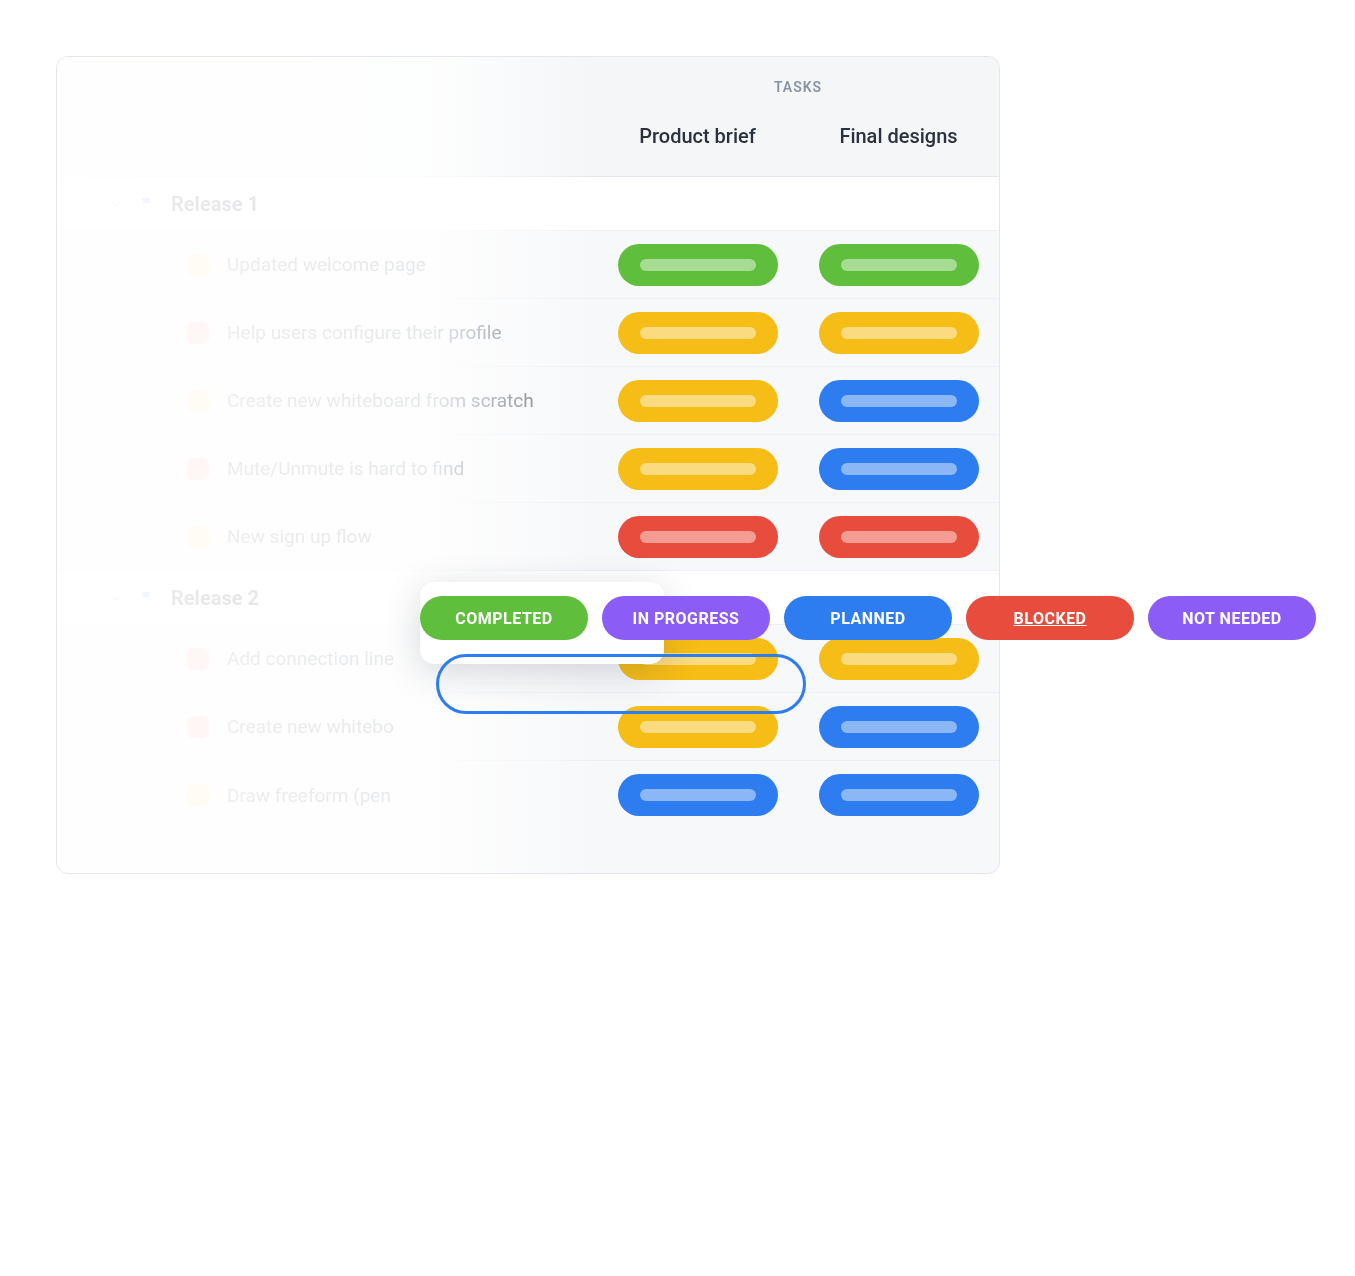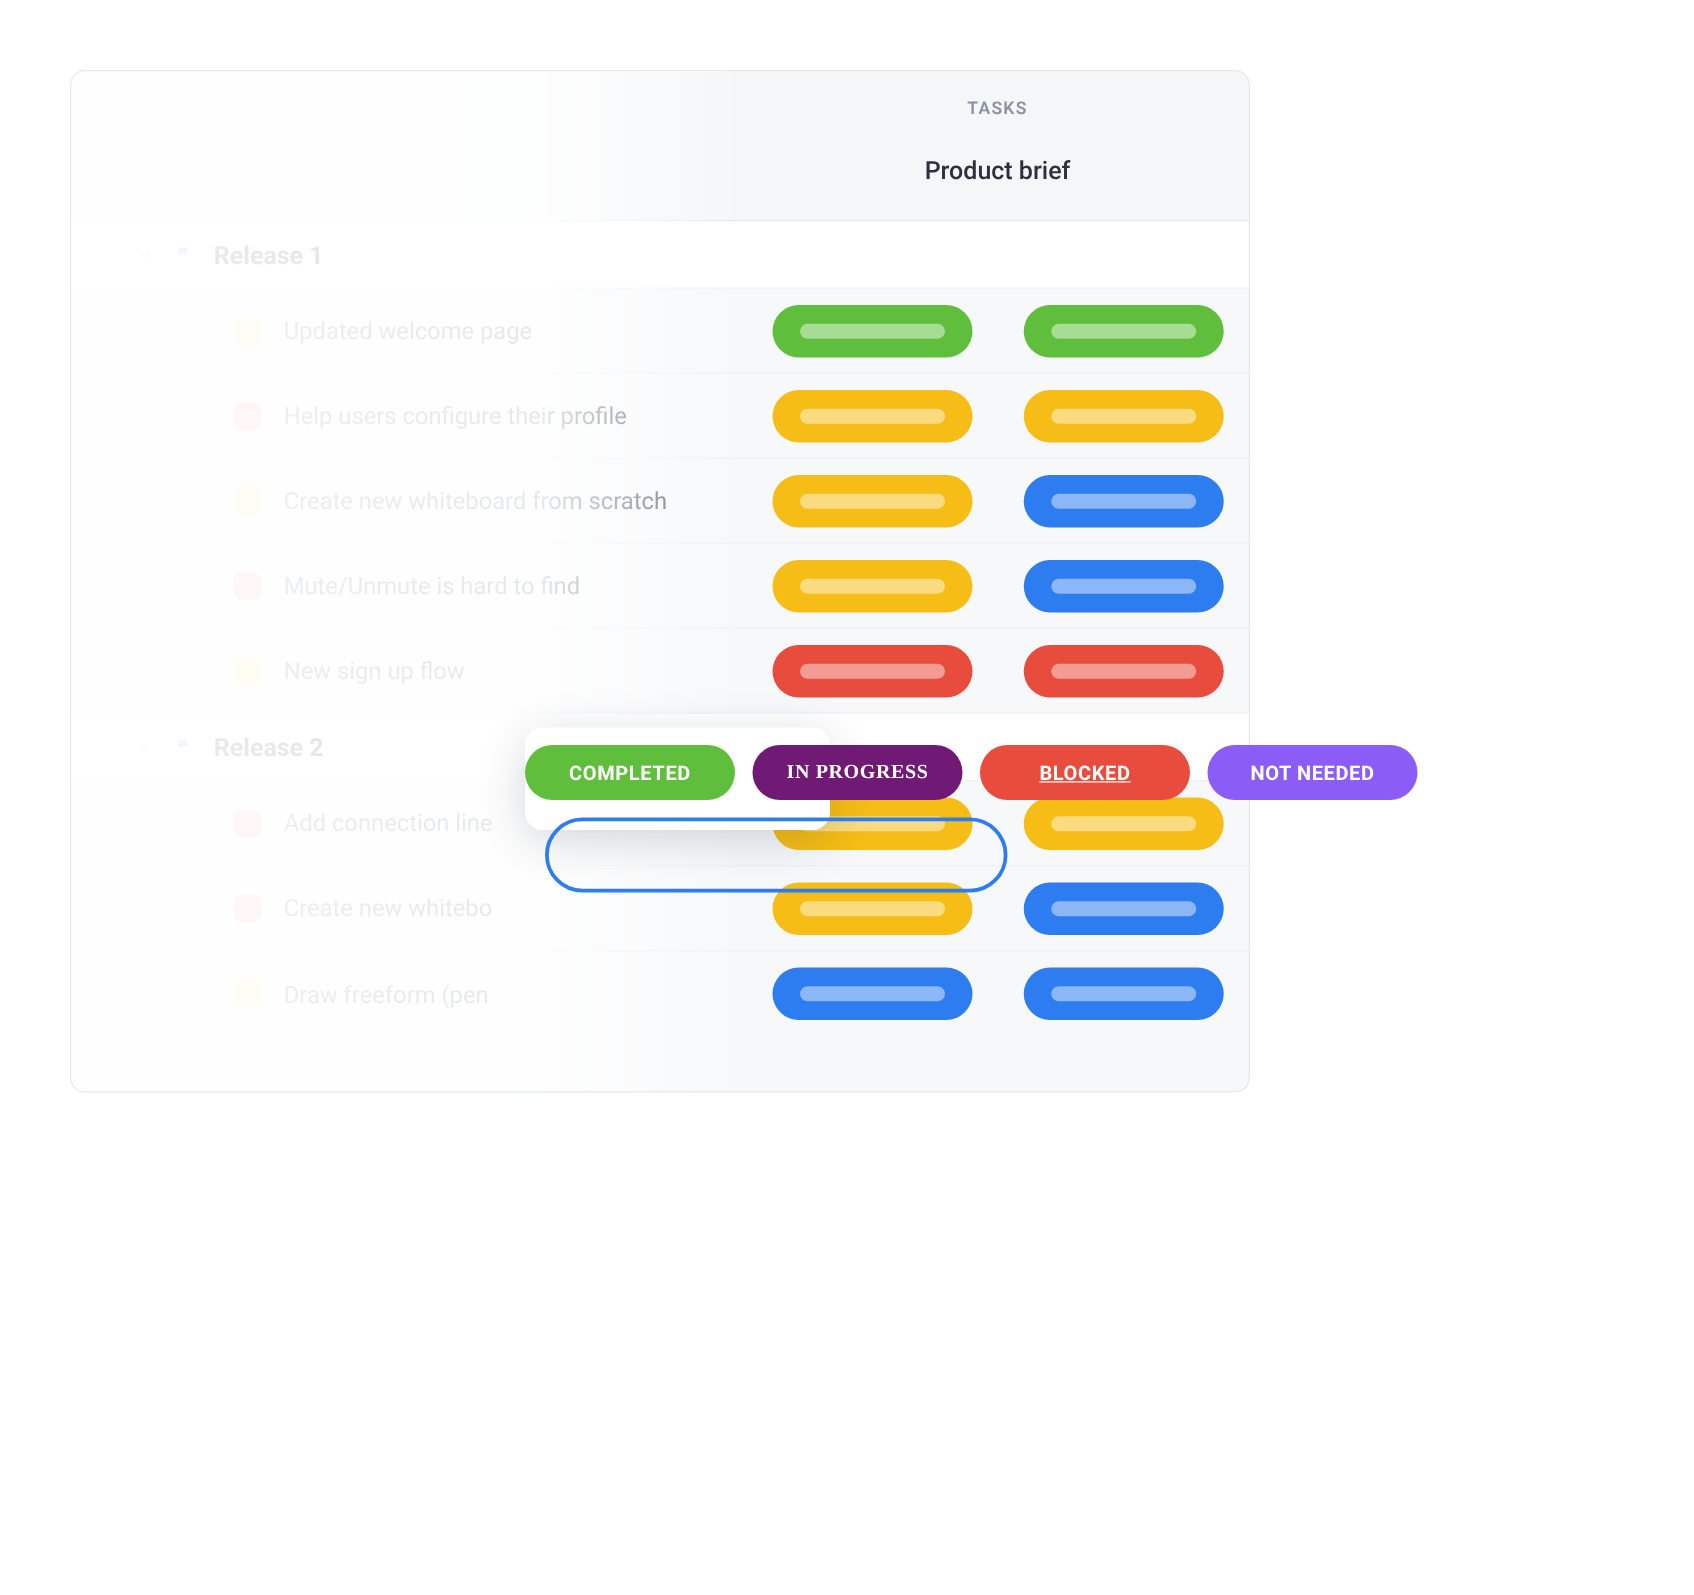"Final designs" div.col-head { html: none -> <div>Final designs</div> }
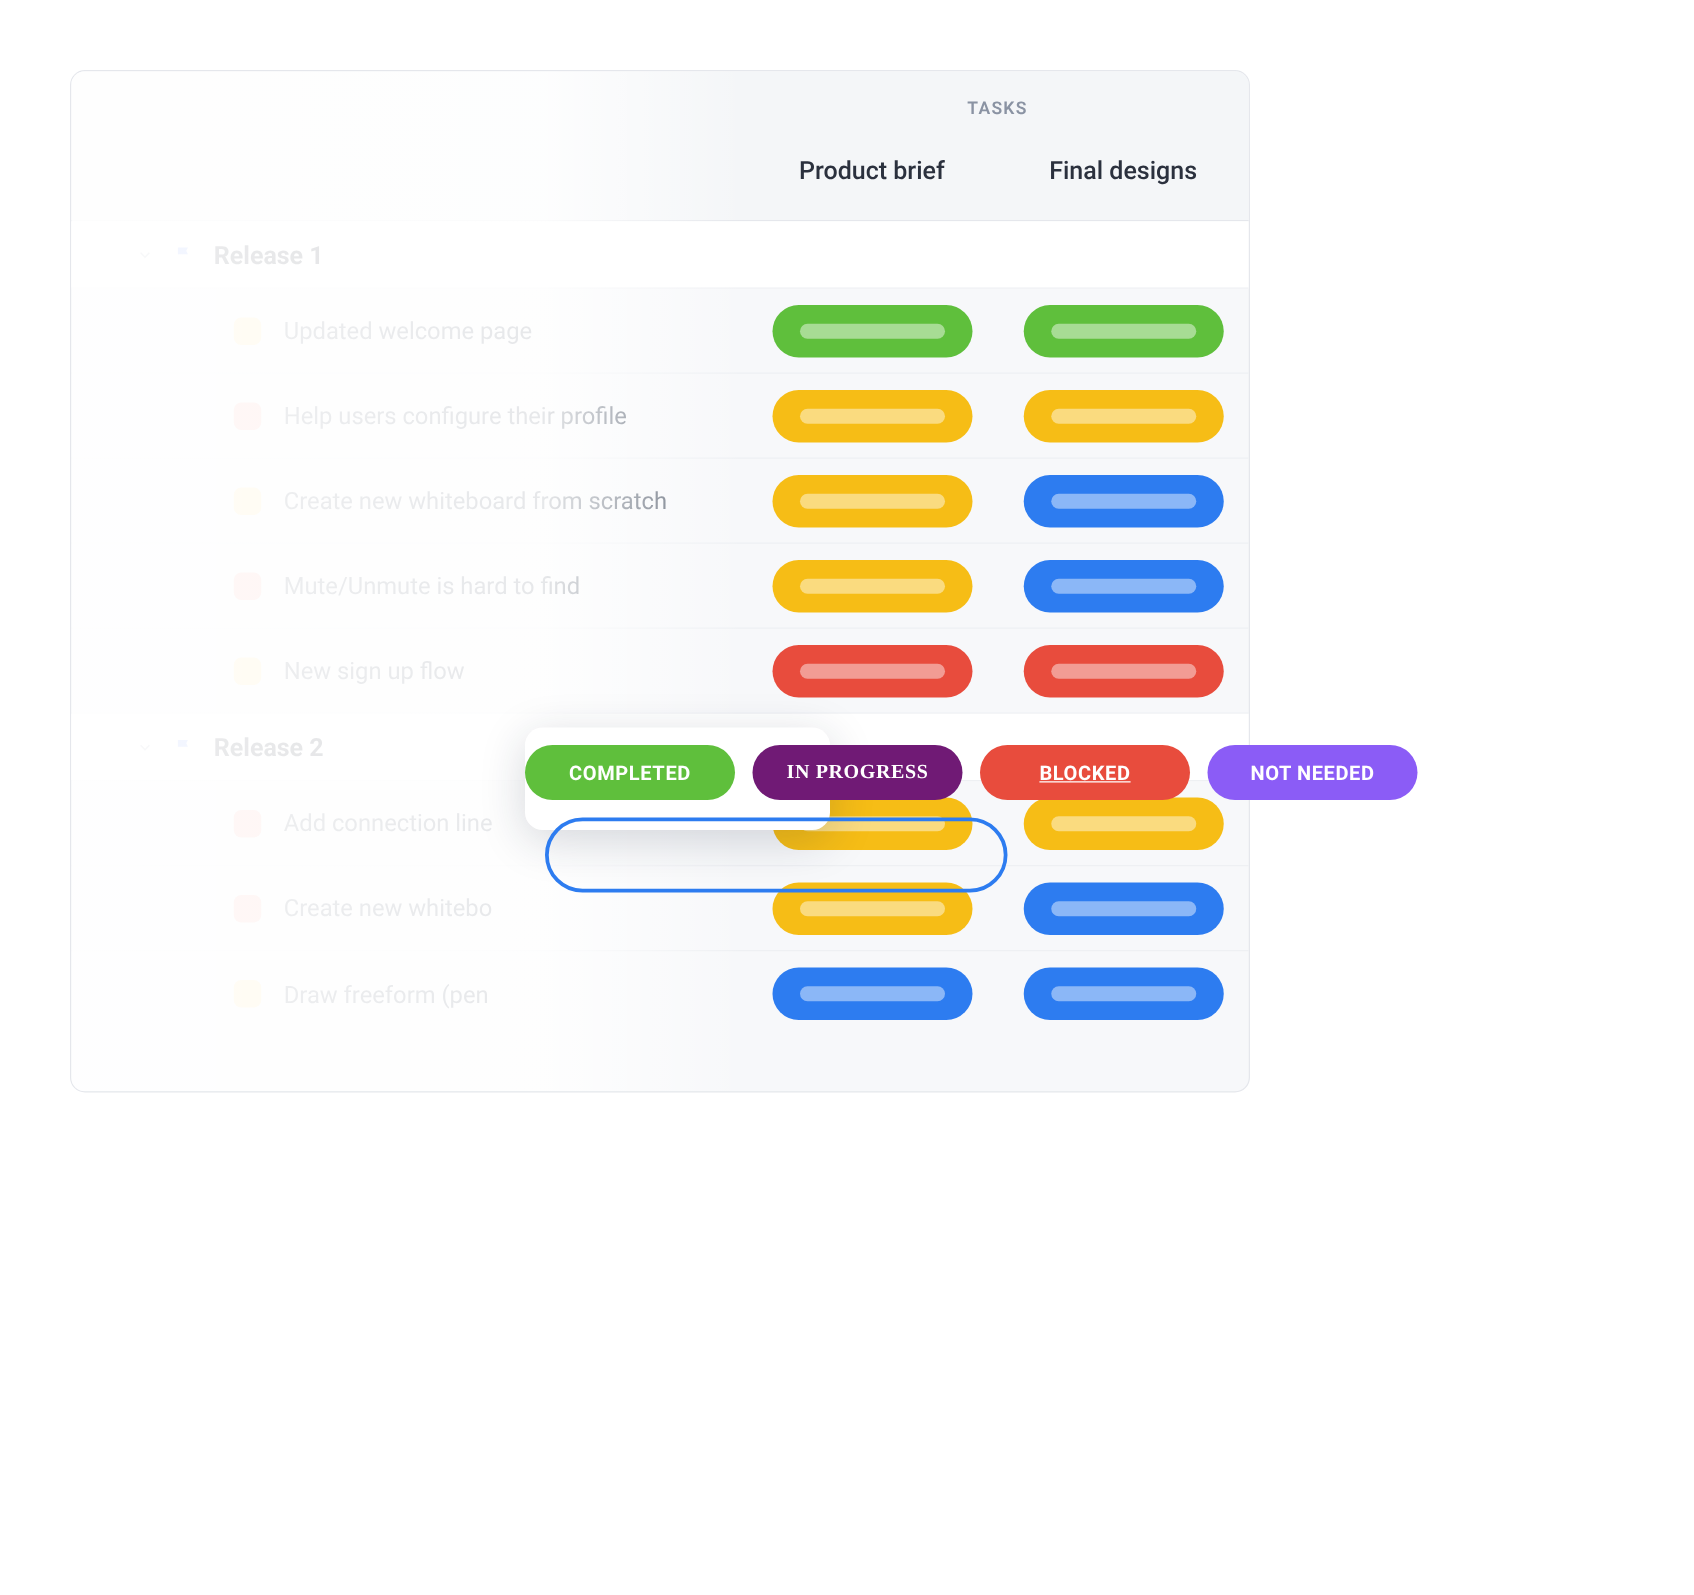"IN PROGRESS" .opt-yellow { background: #701a75 -> #8b5cf6; font-family: Liberation Serif, serif -> none }
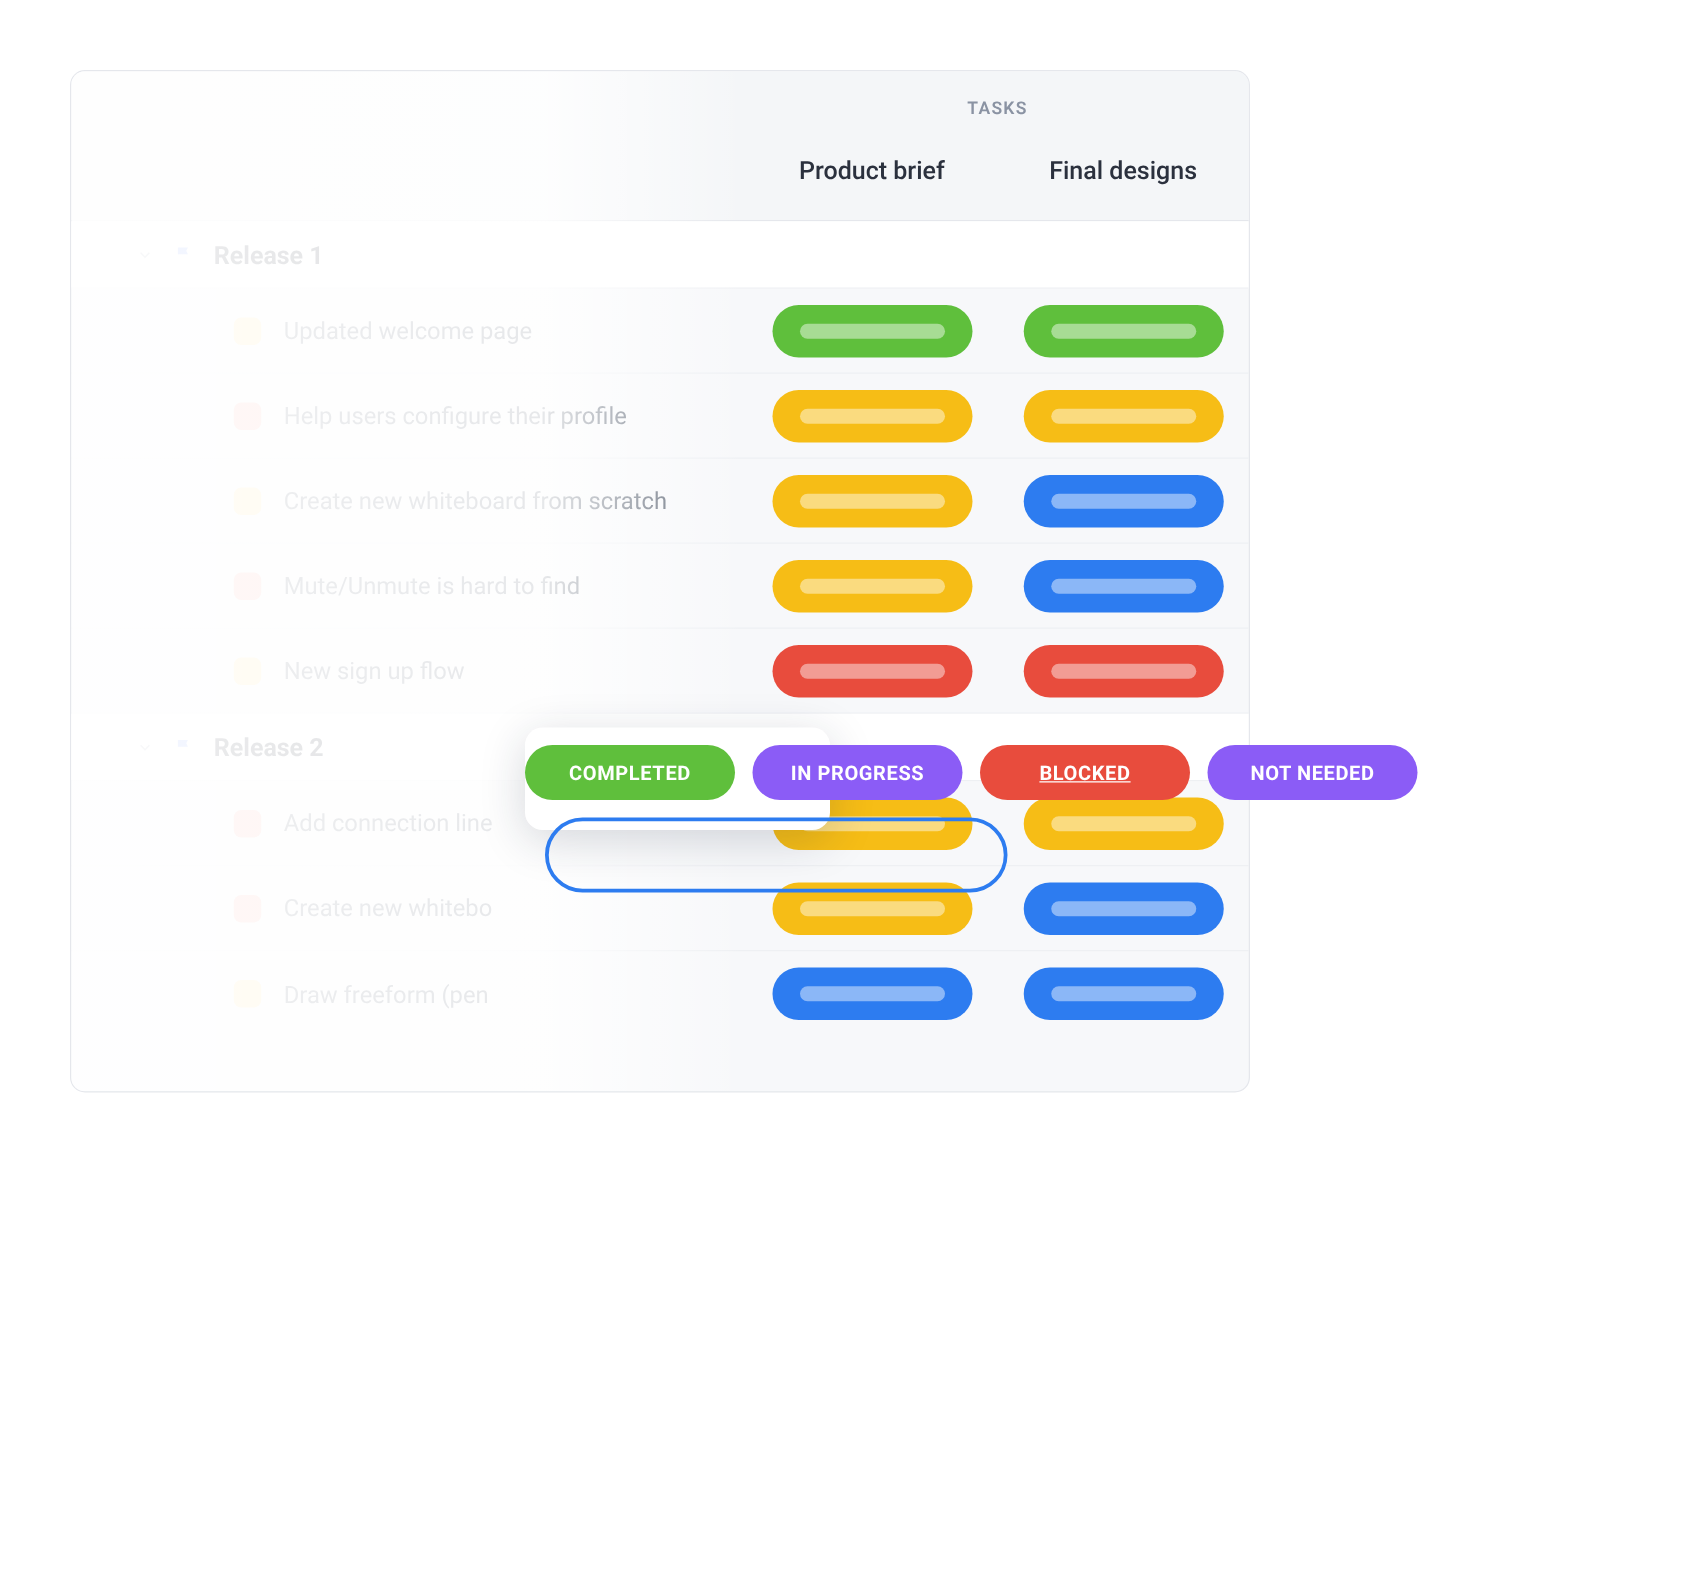"PLANNED" div.option-pill { html: none -> <div>PLANNED</div> }
